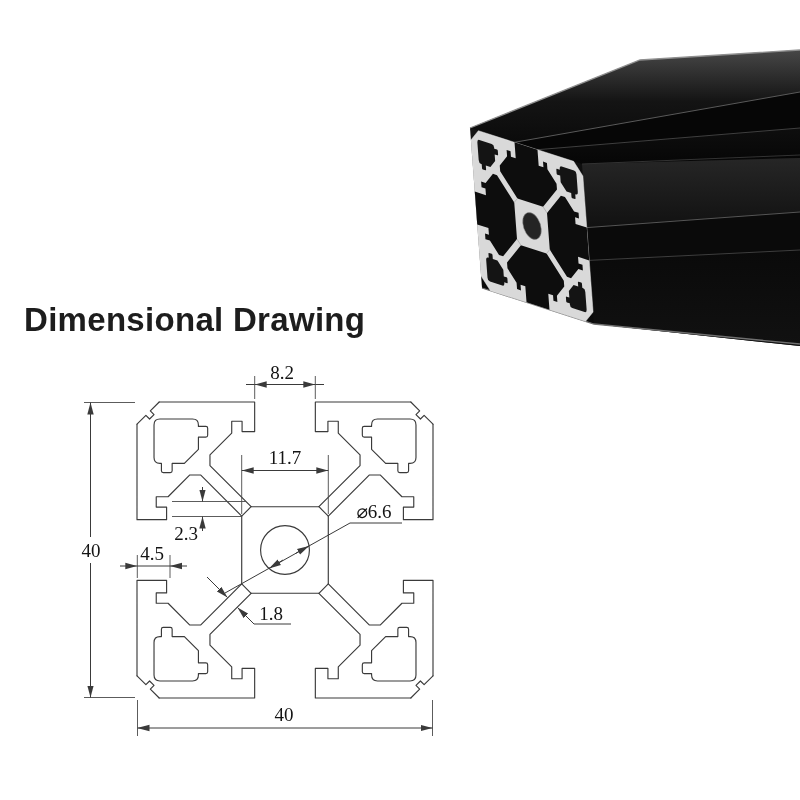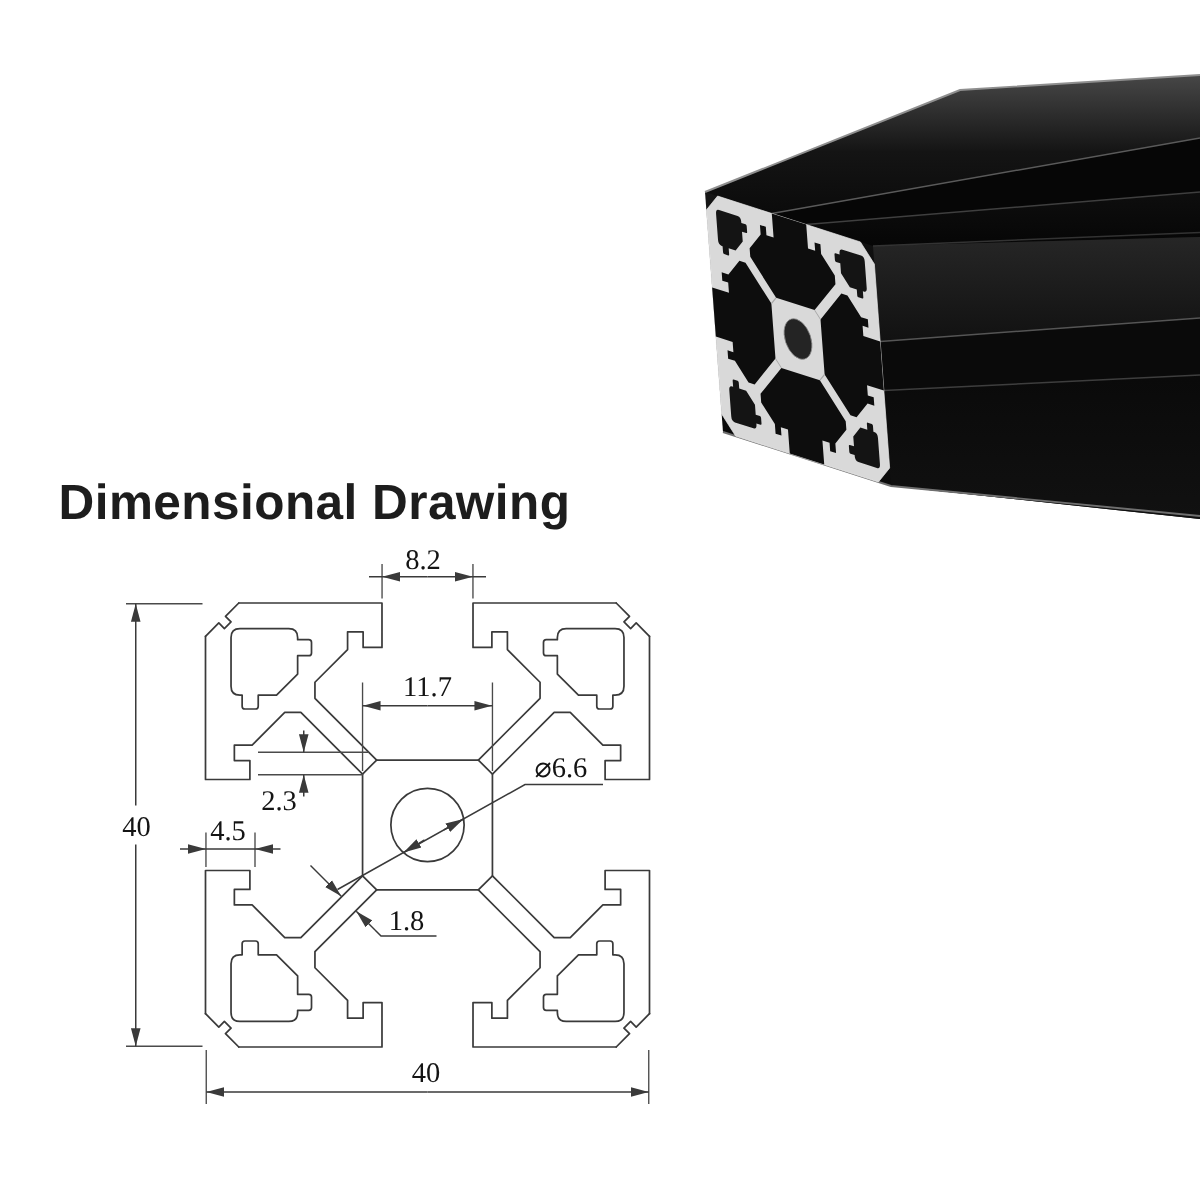"Dimensional Drawing" #title { margin: 15px -> 0 }
